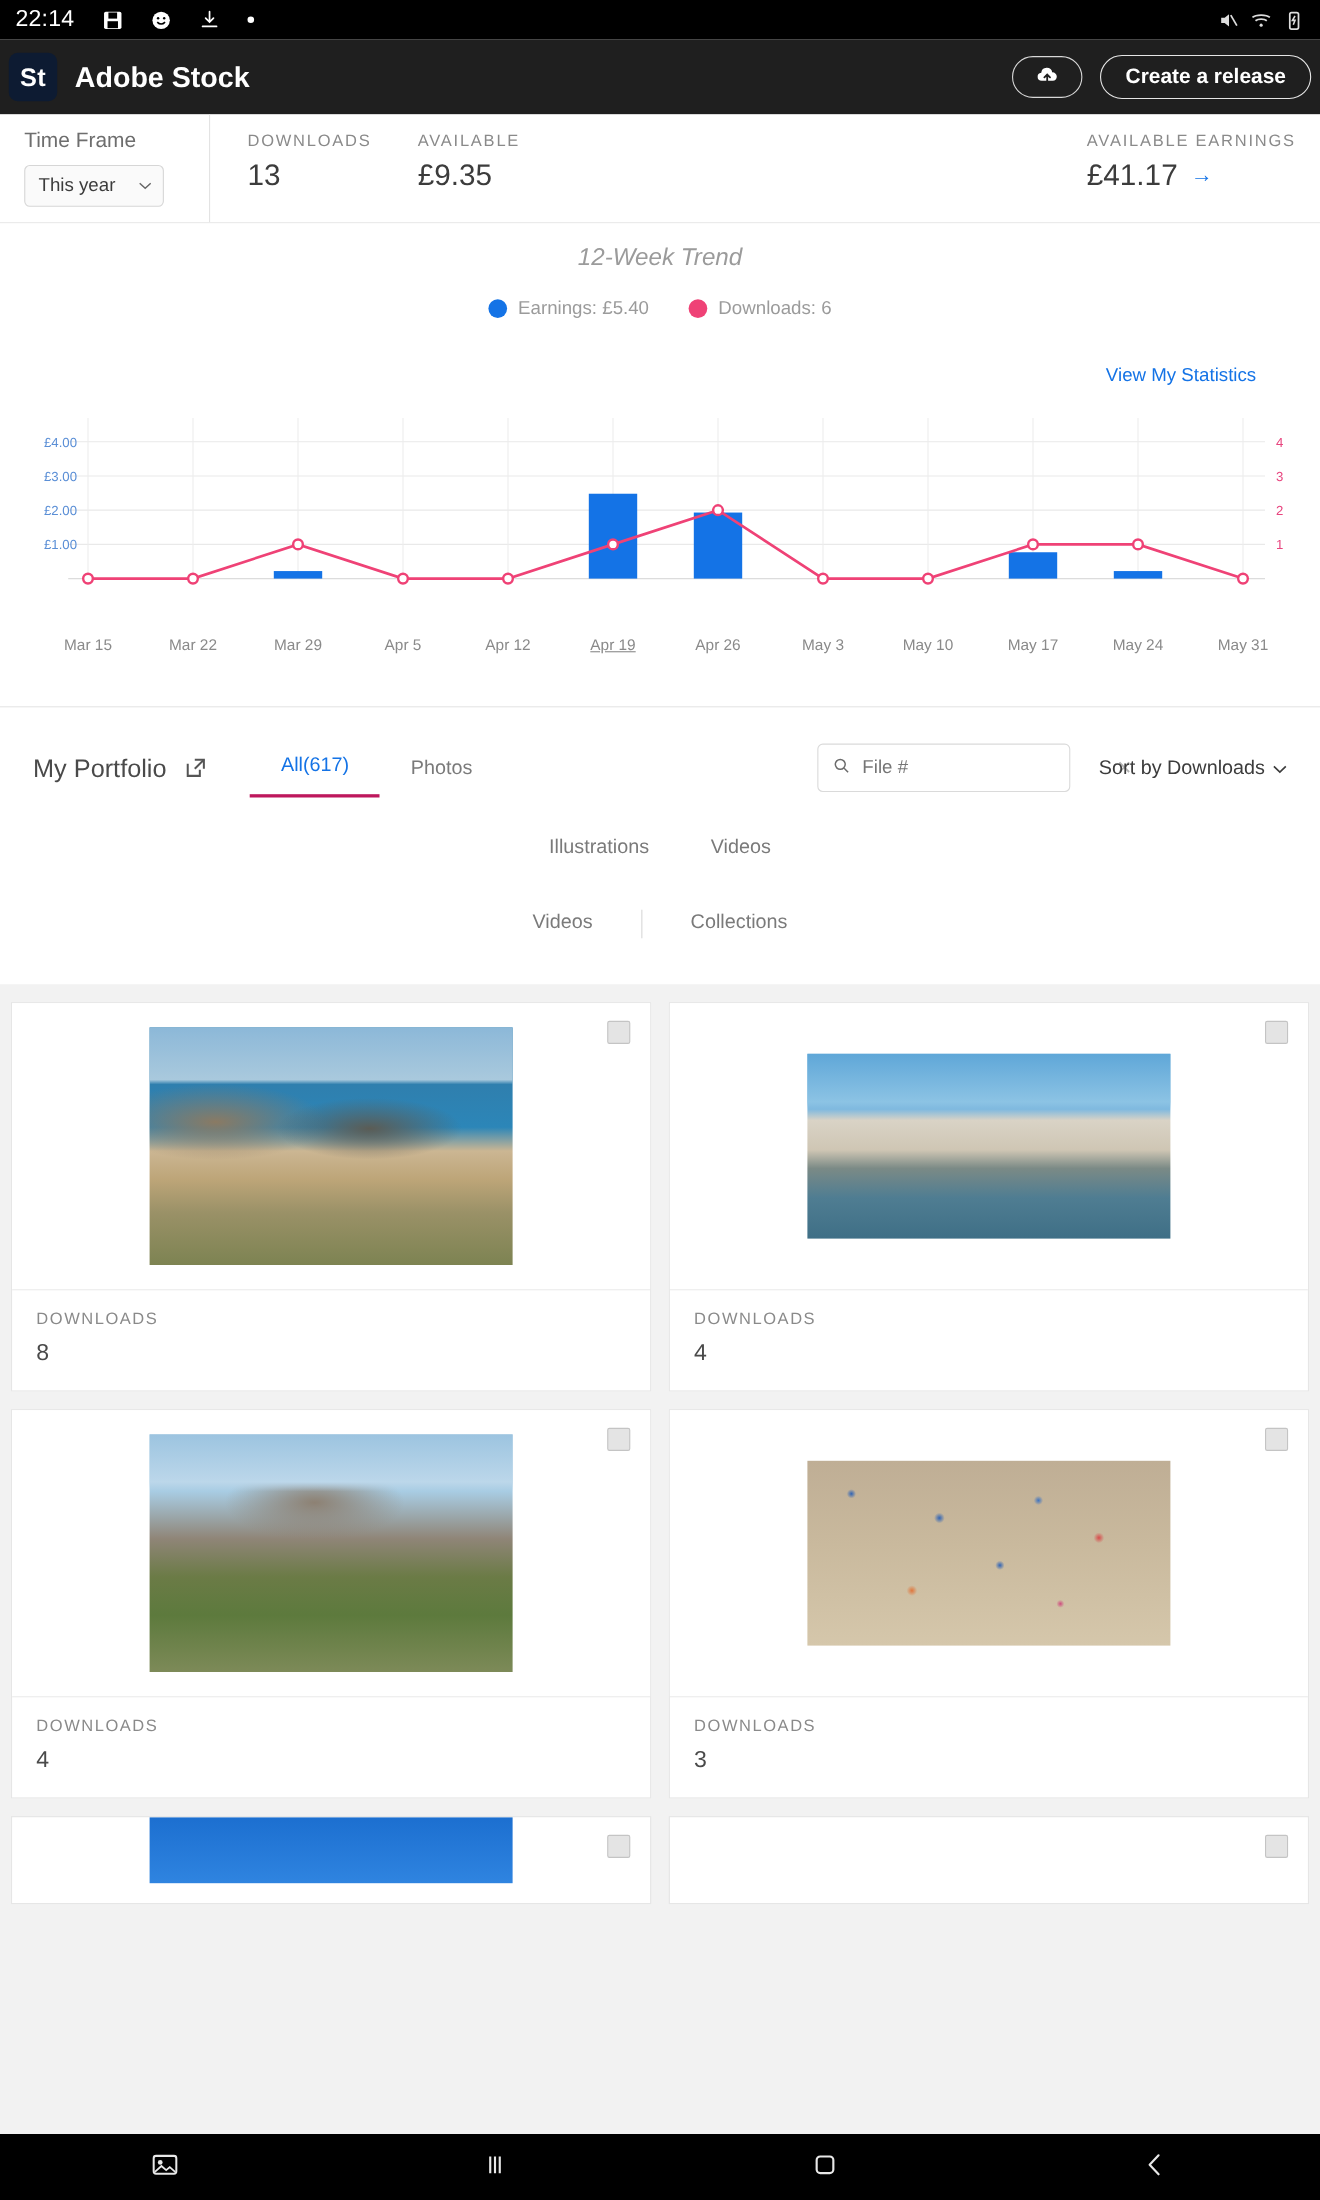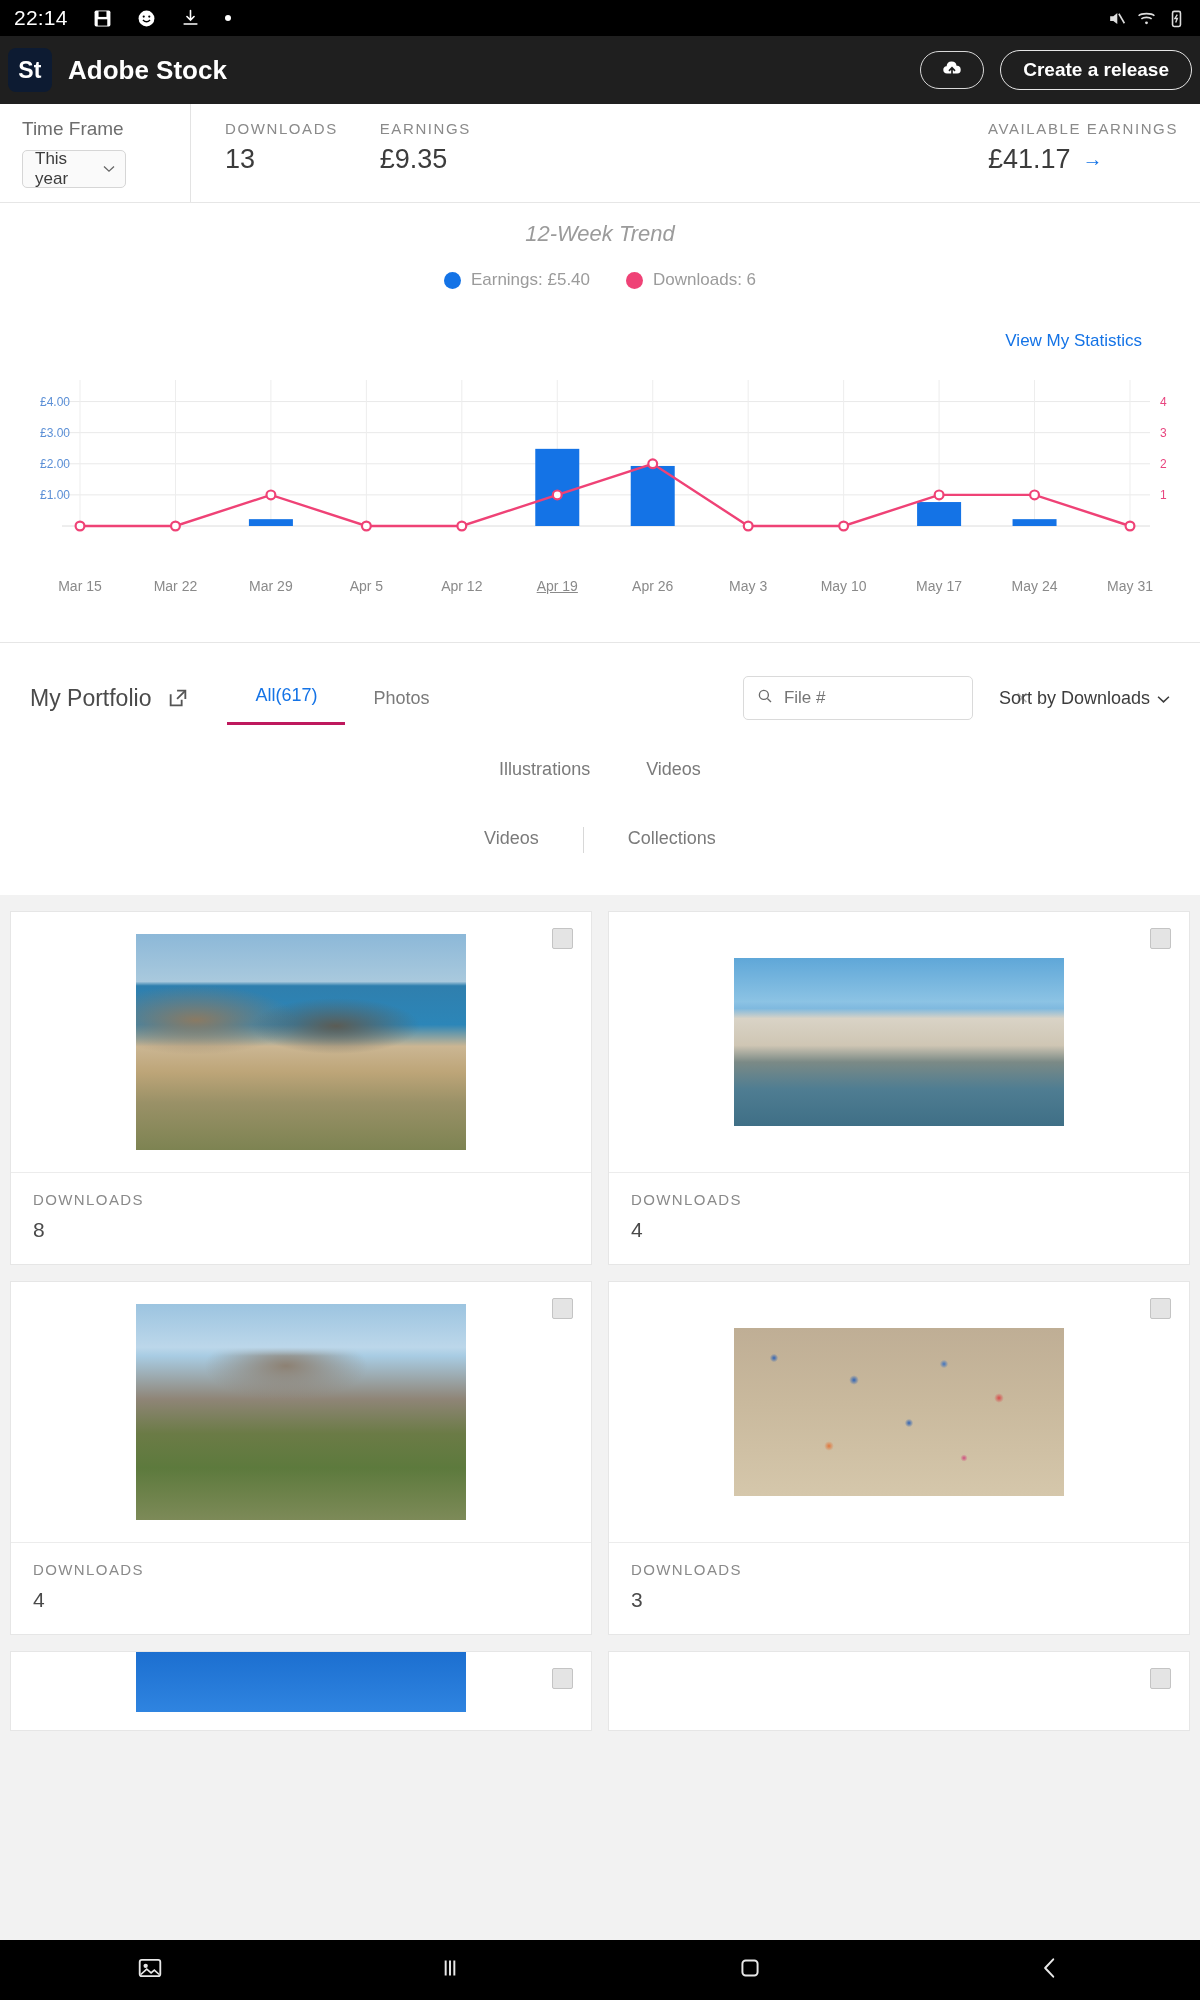"EARNINGS" div.stat-label { text: EARNINGS -> AVAILABLE }
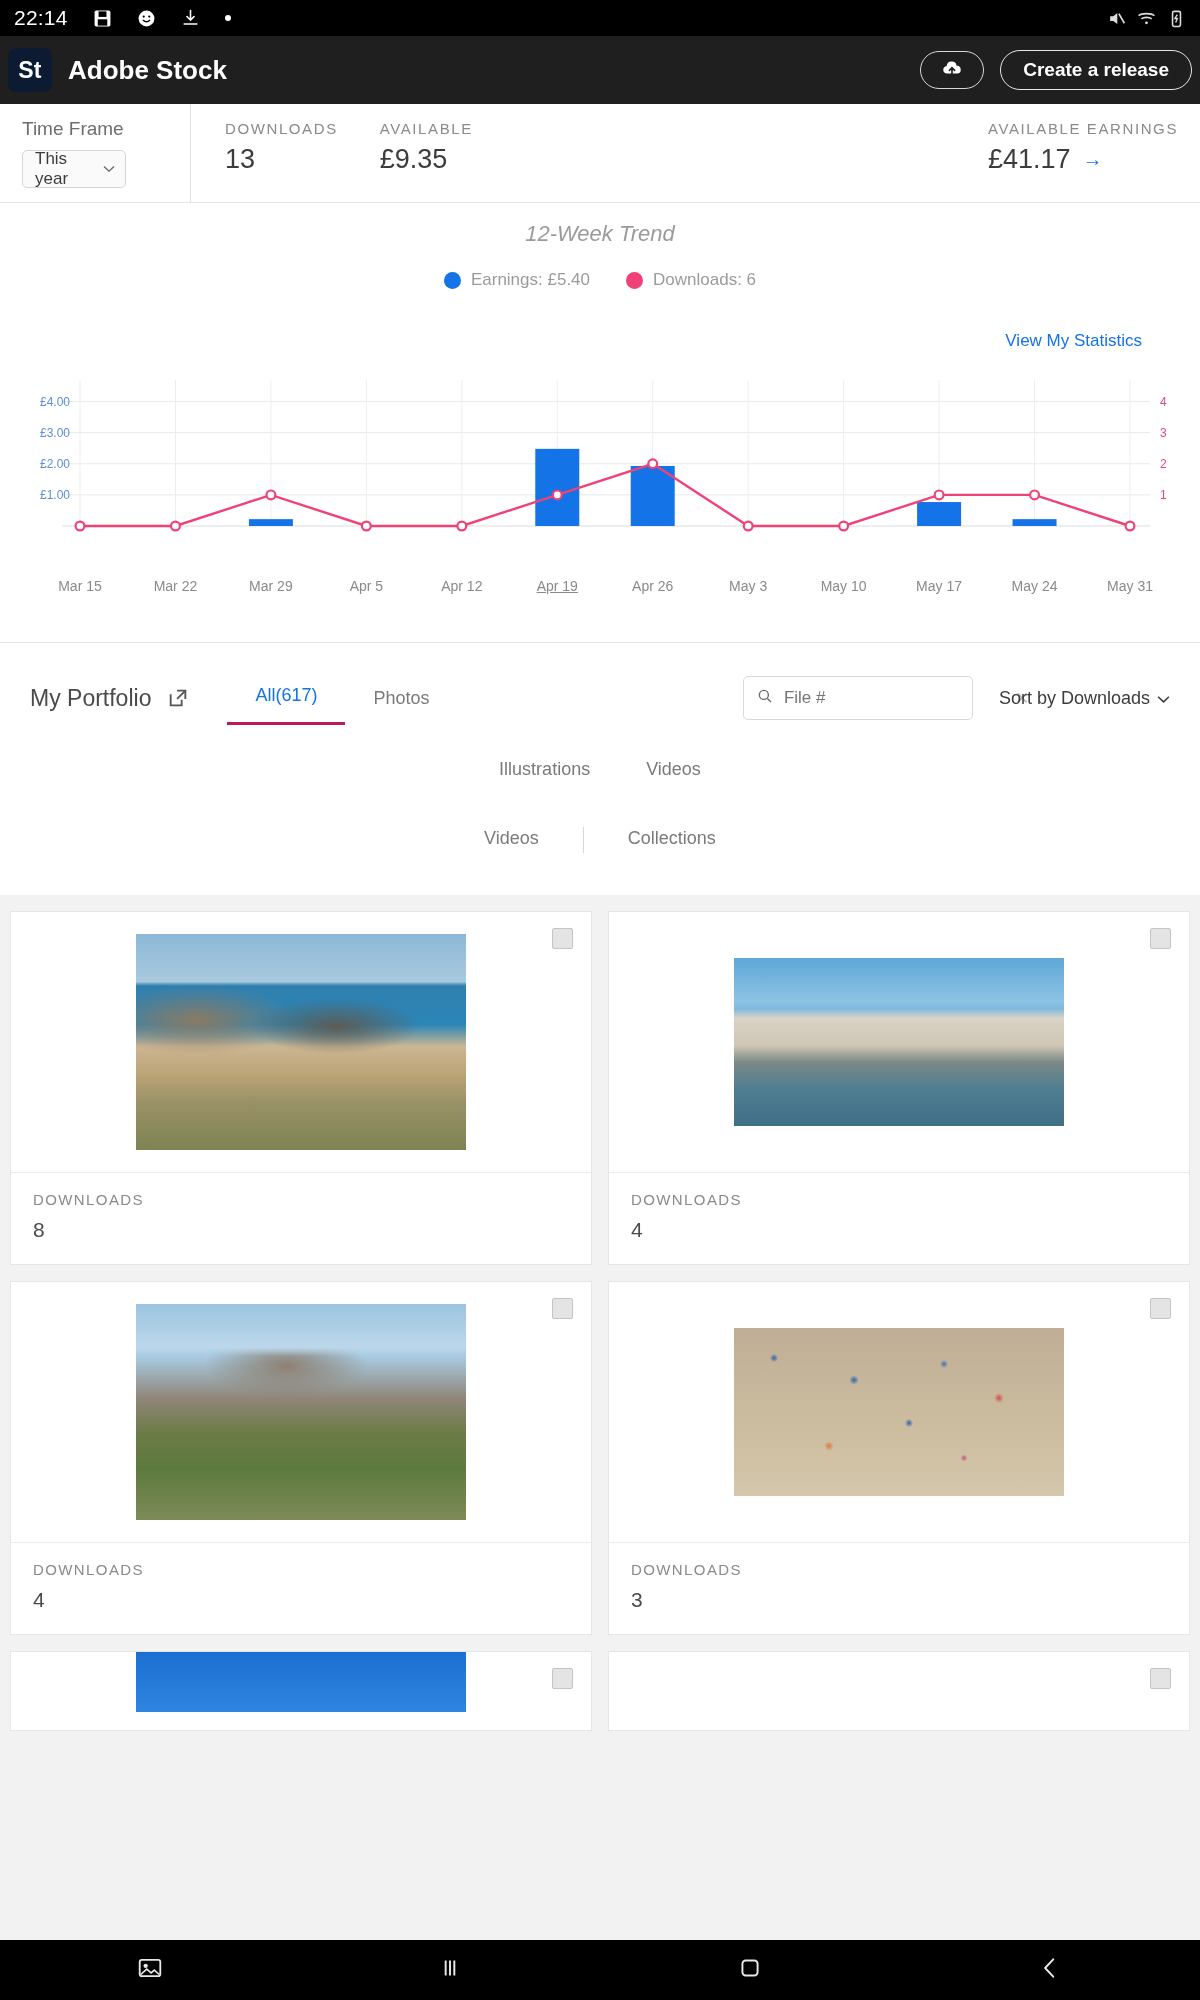"This year" .tf-select { width: 104px -> 127px }
